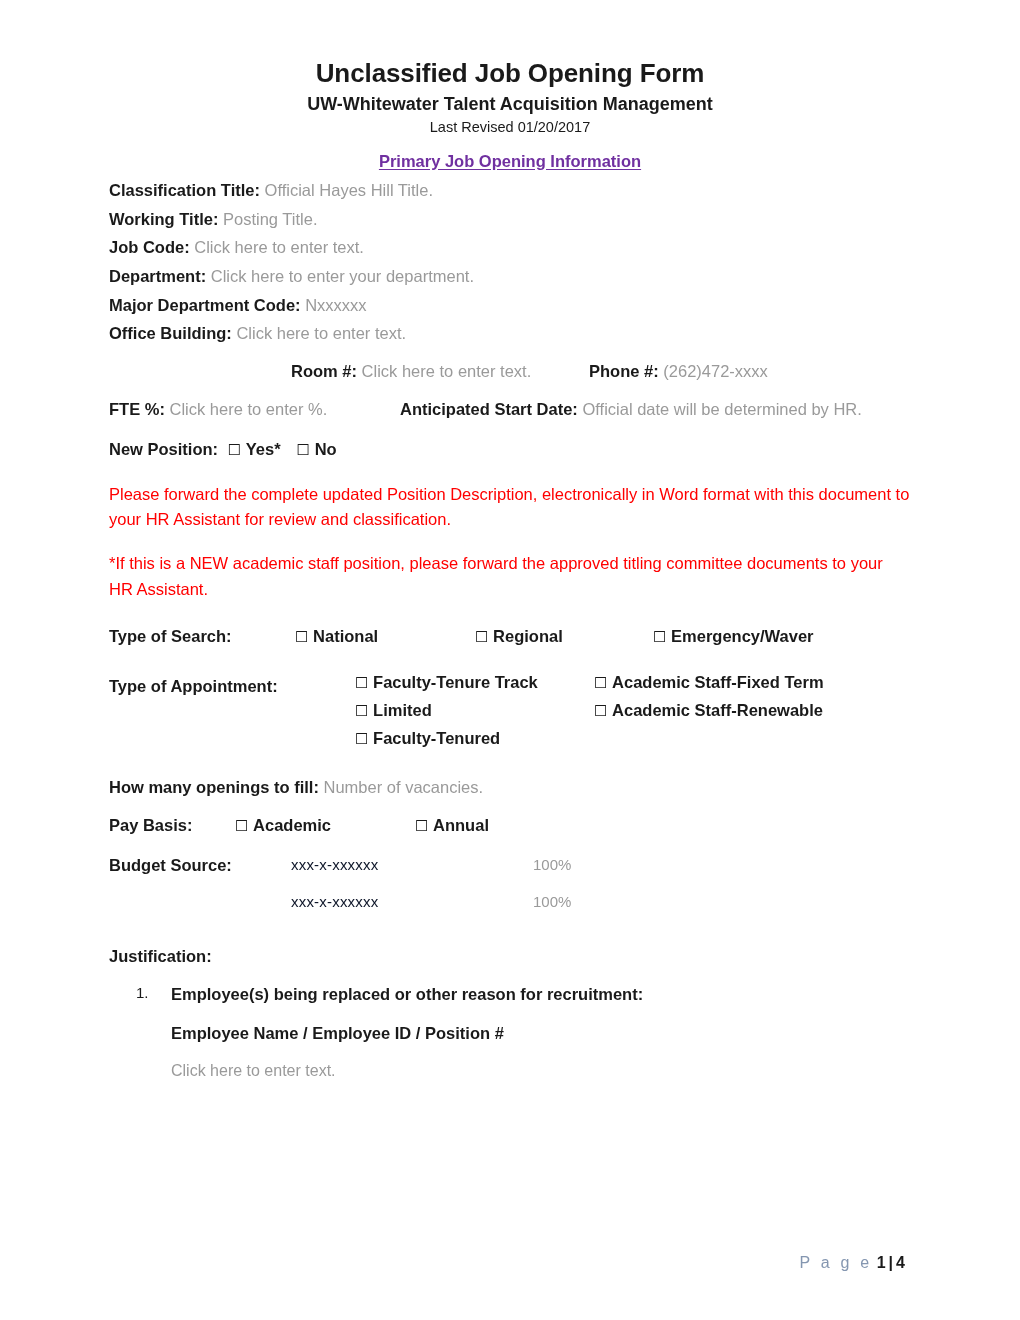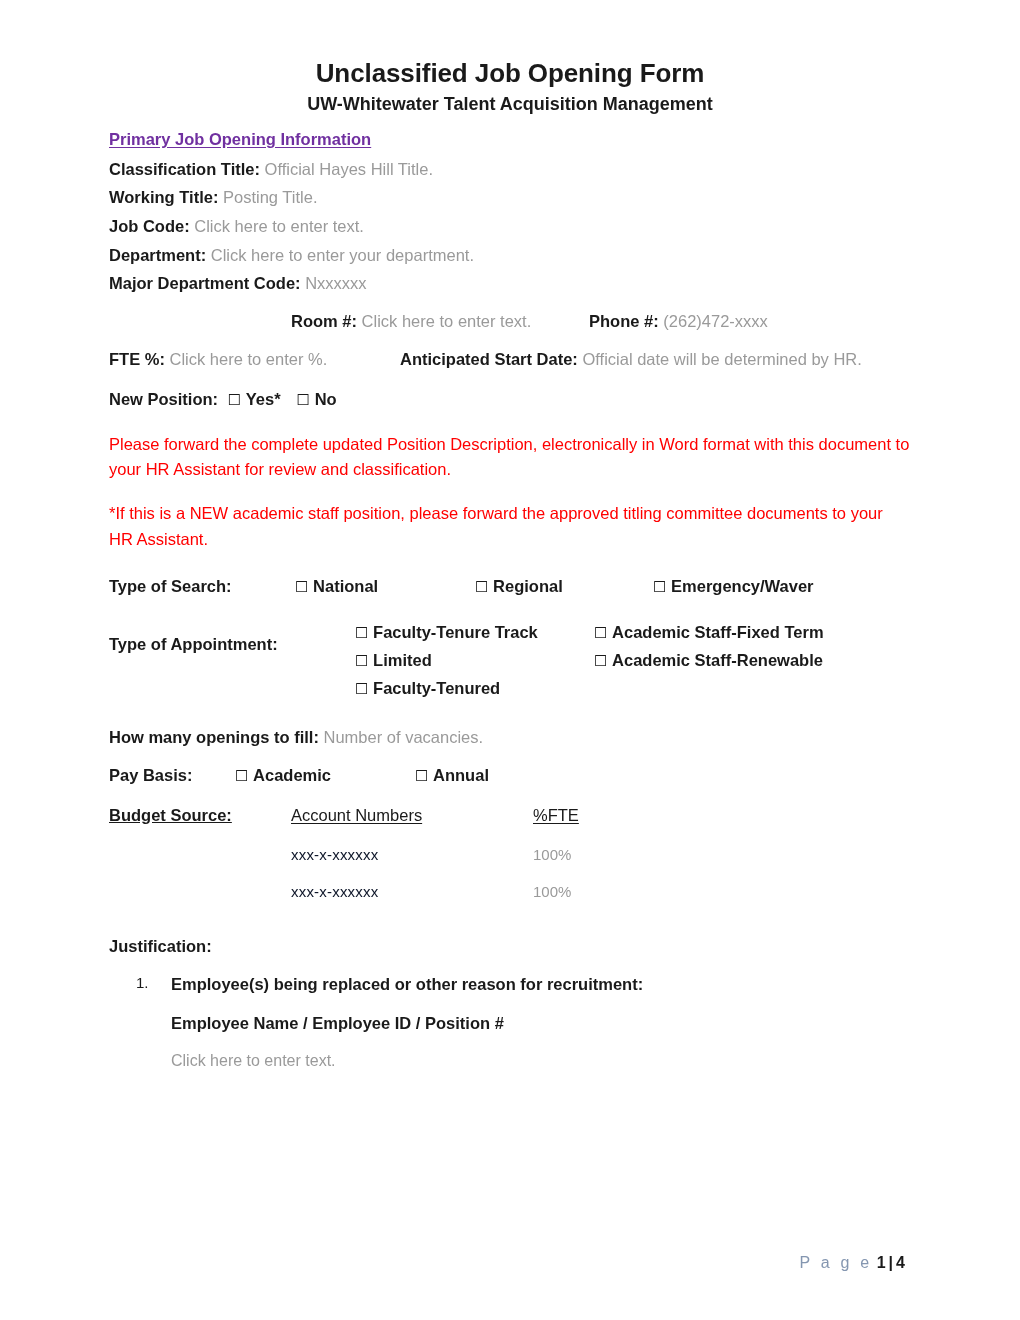"Last Revised 01/20/2017" div.doc-revised { html: none -> <div>Last Revised 01/20/2017</div> }
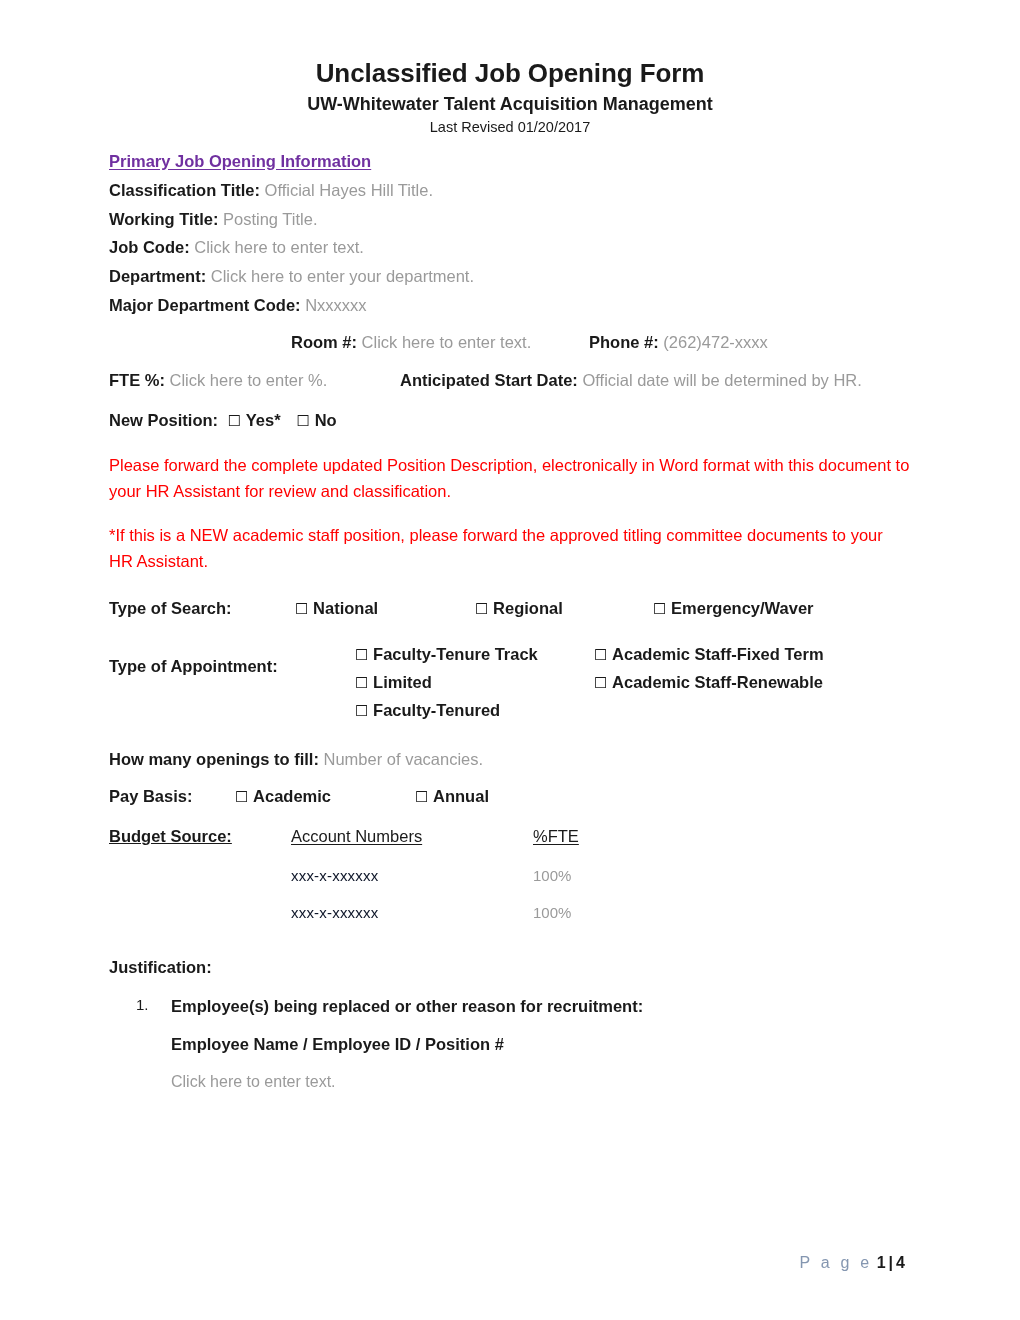"Primary Job Opening Information" .section-heading { text-align: none -> center }
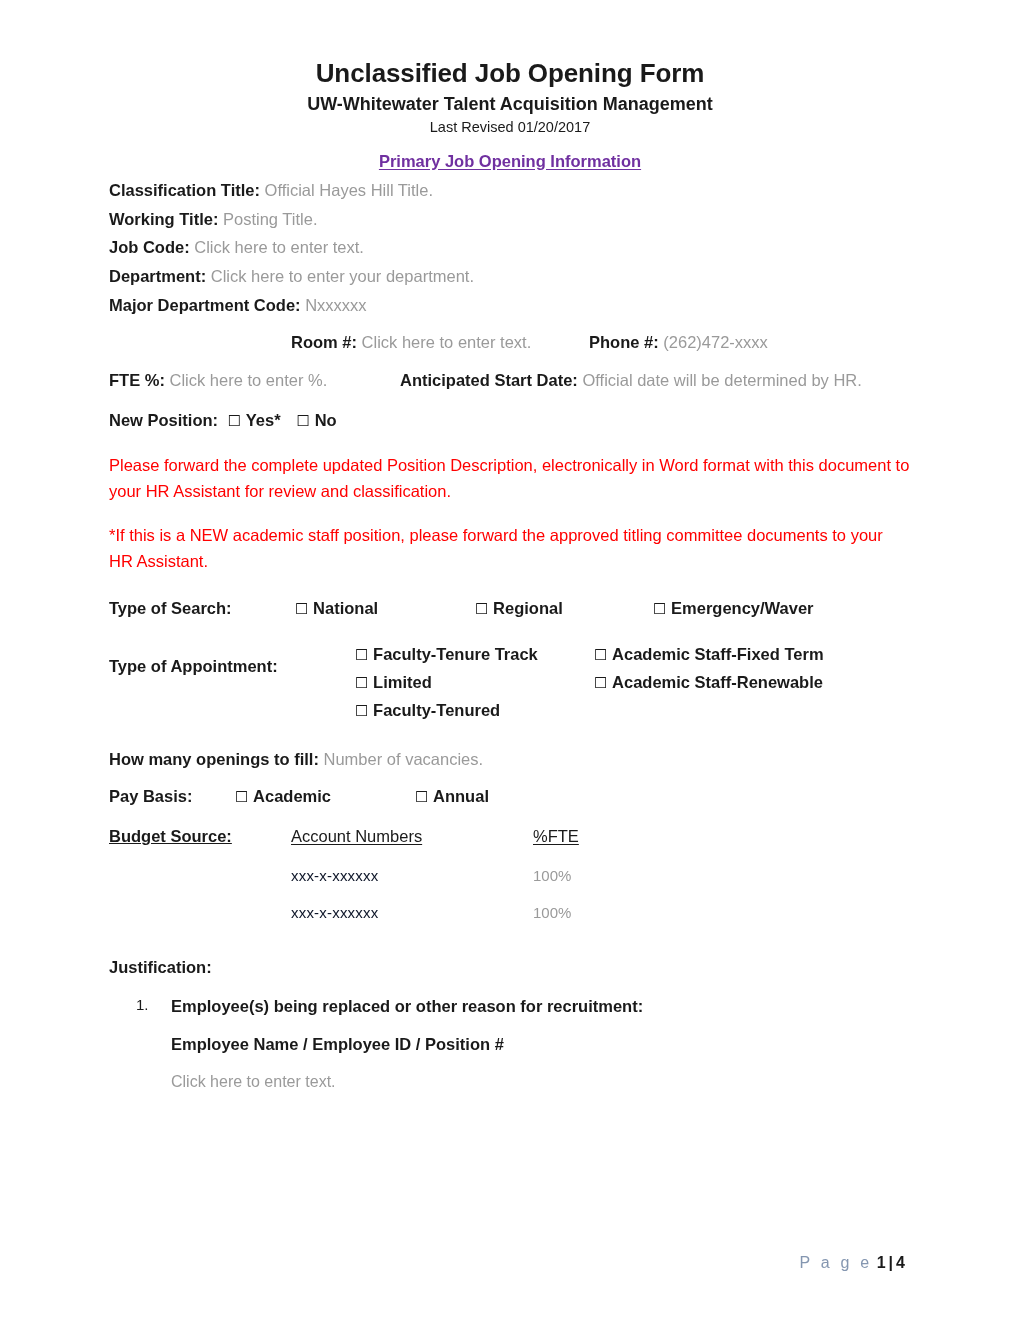"Office Building: Click here to" div.field-row { html: none -> <div> <span>Office Building:</span> <span>Click here to enter text.</span> </div> }
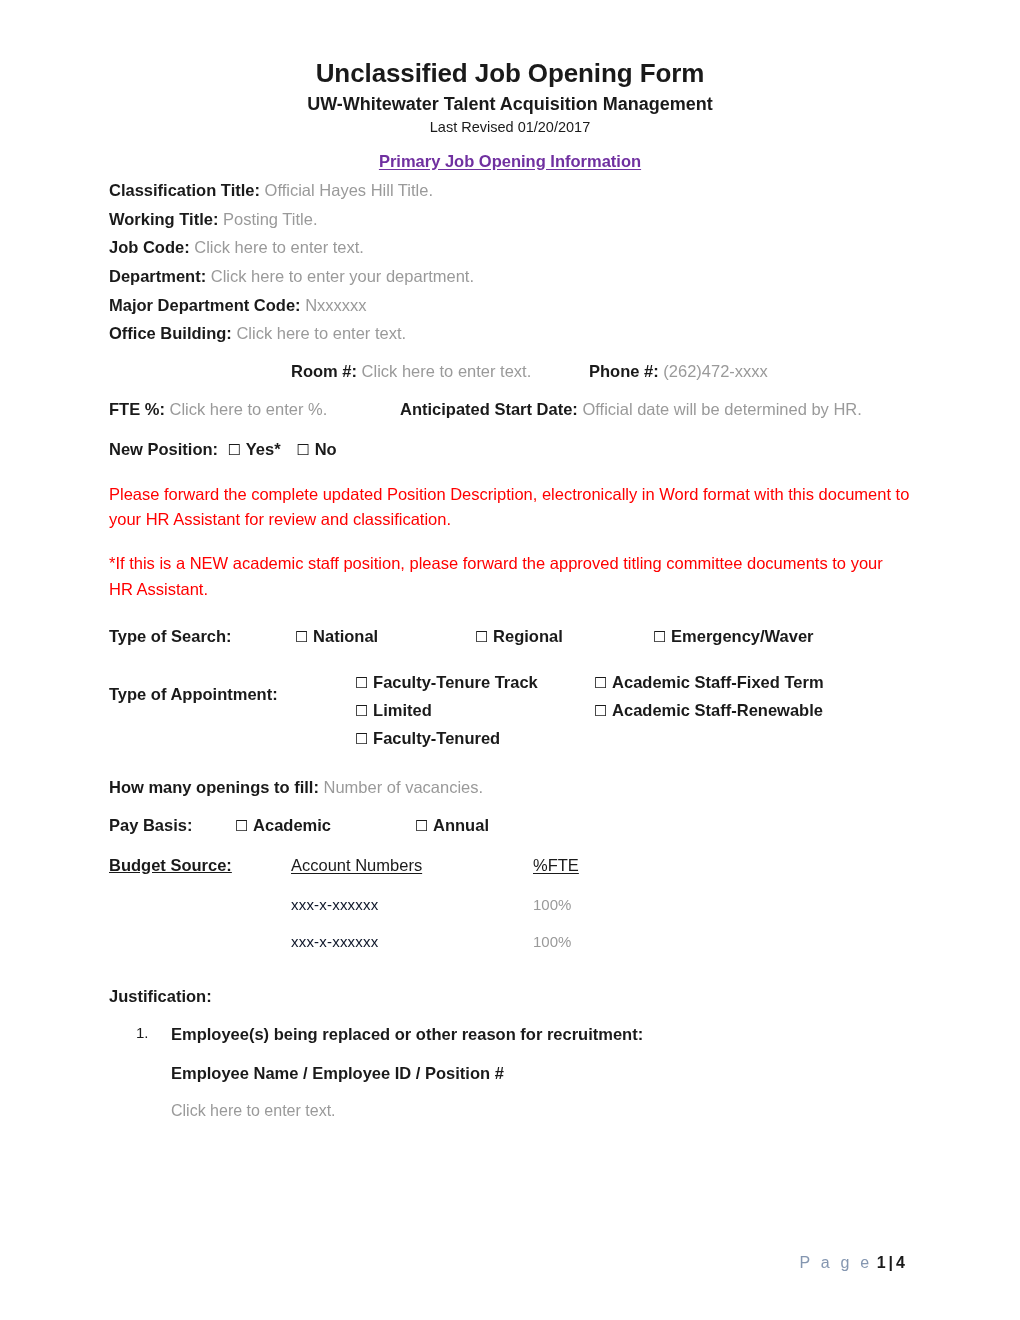"Type of Appointment:" .appt-block .a-lbl { top: 16px -> 8px }
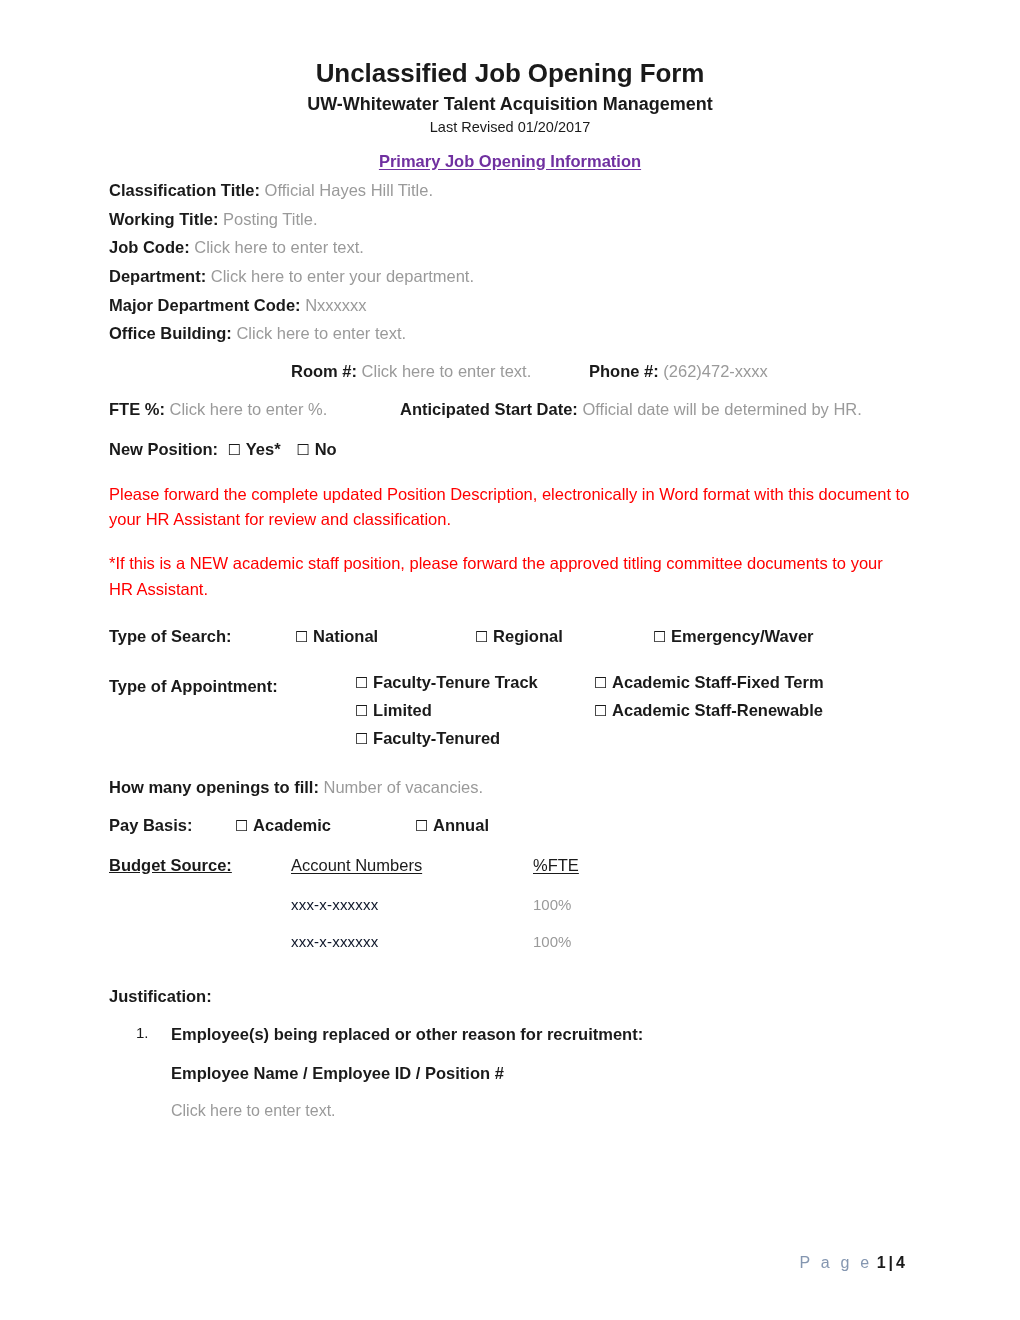"Budget Source:" .budget-block .b-lbl { text-decoration: underline -> none }
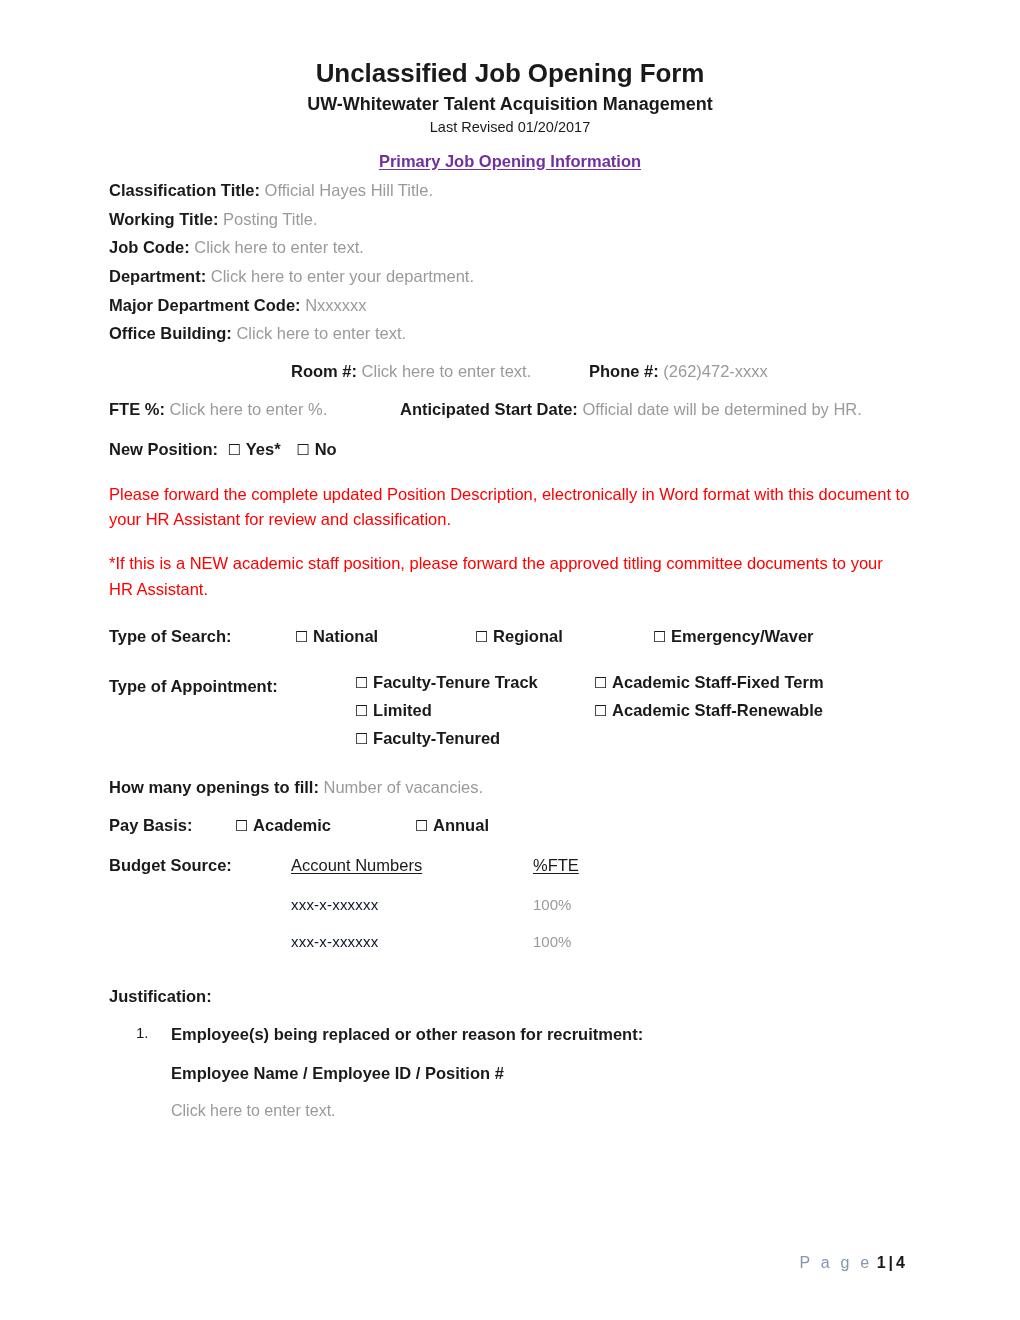"Account Numbers" div.budget-head { html: <div> <span>Account Numbers</span> <span>%FTE</span> </div> -> none }
